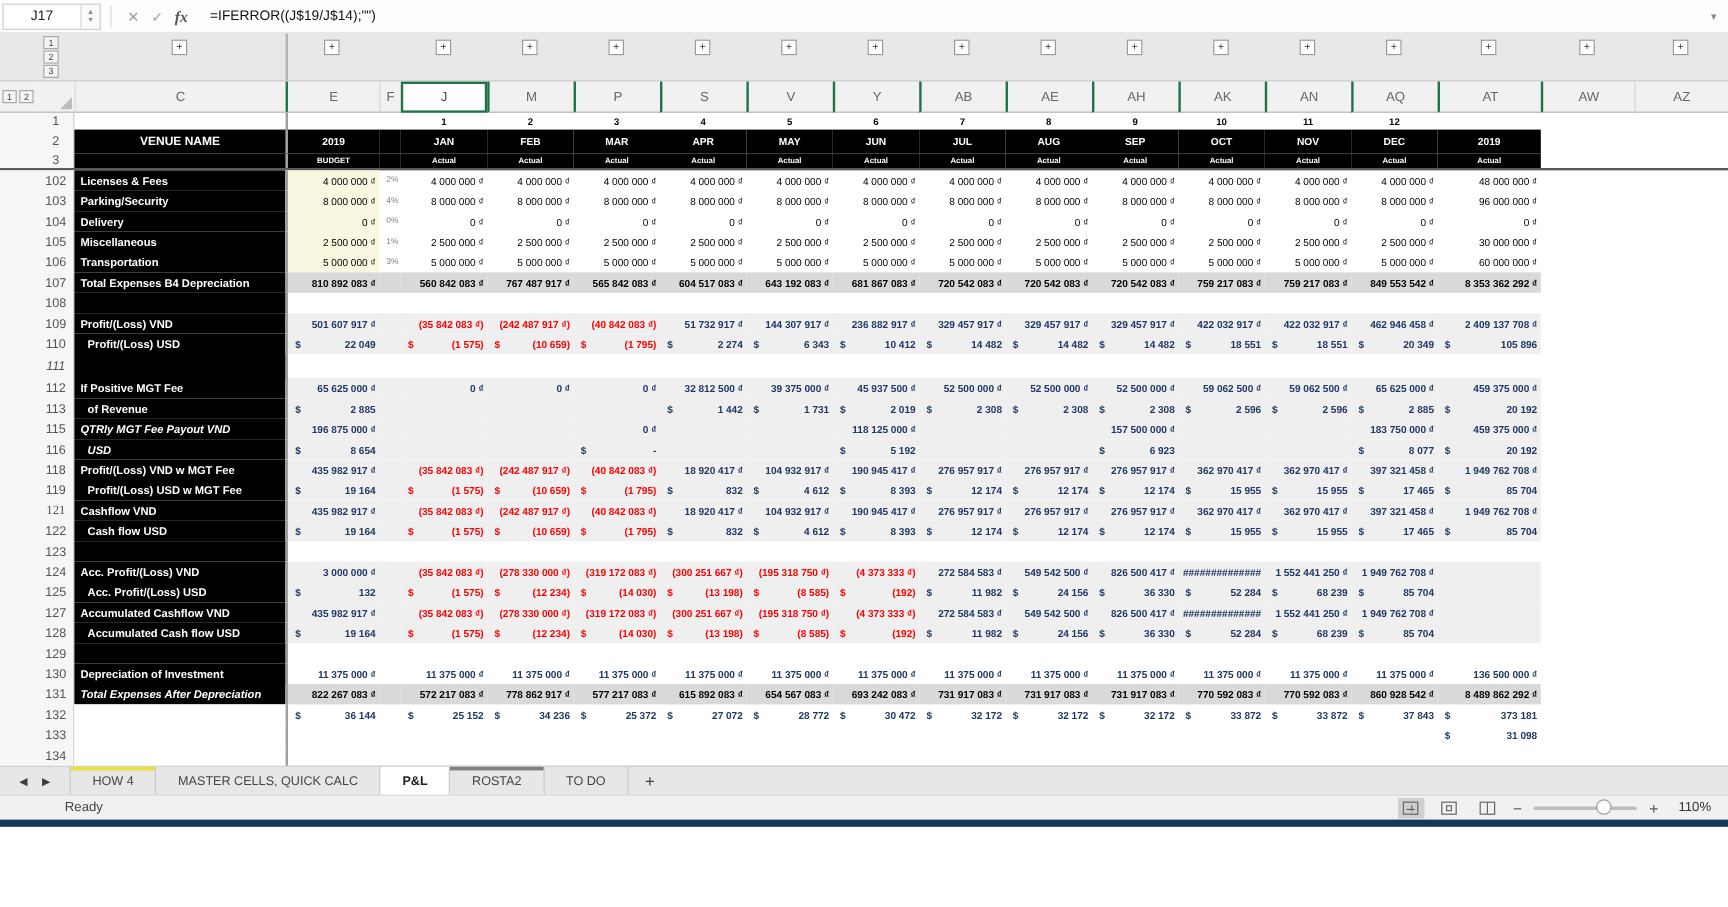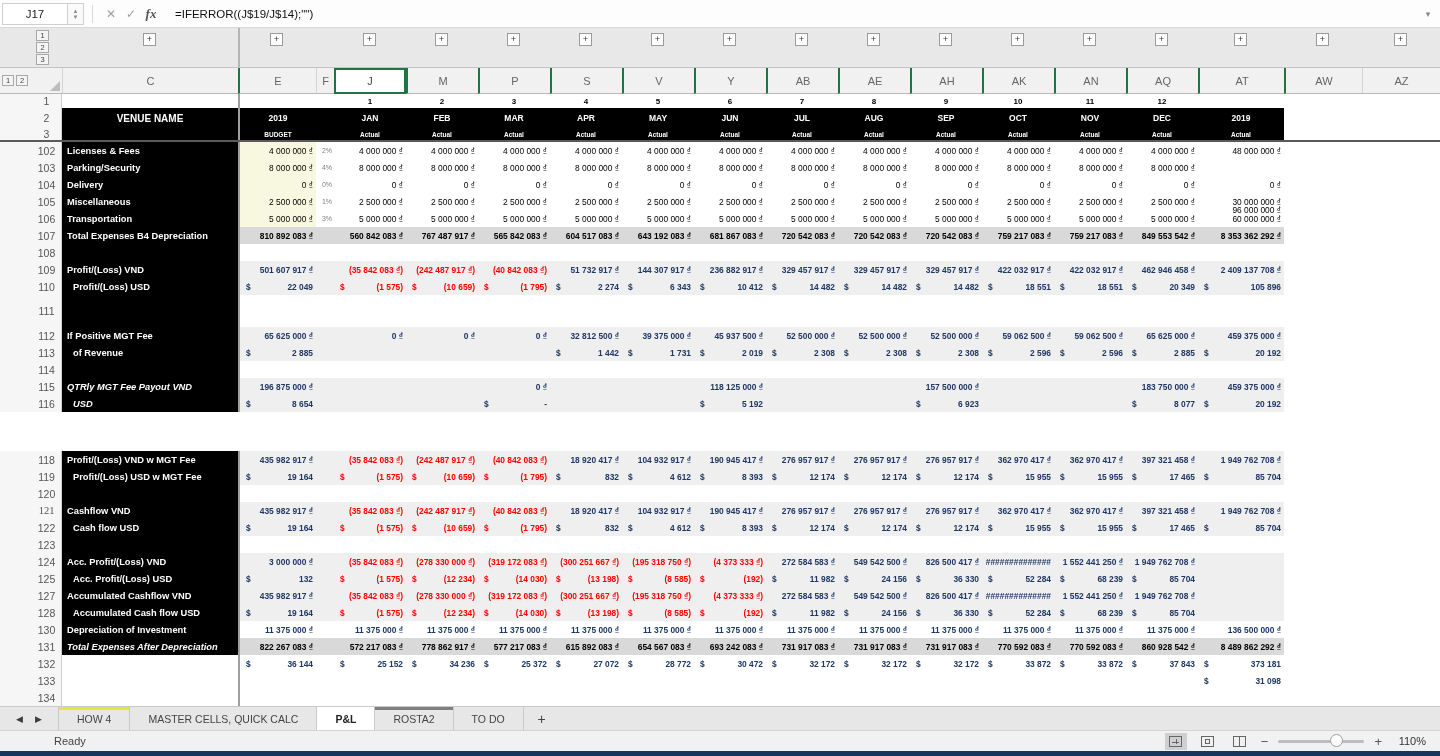"96 000 000 ₫" div.cell { margin-top: 42px -> none }
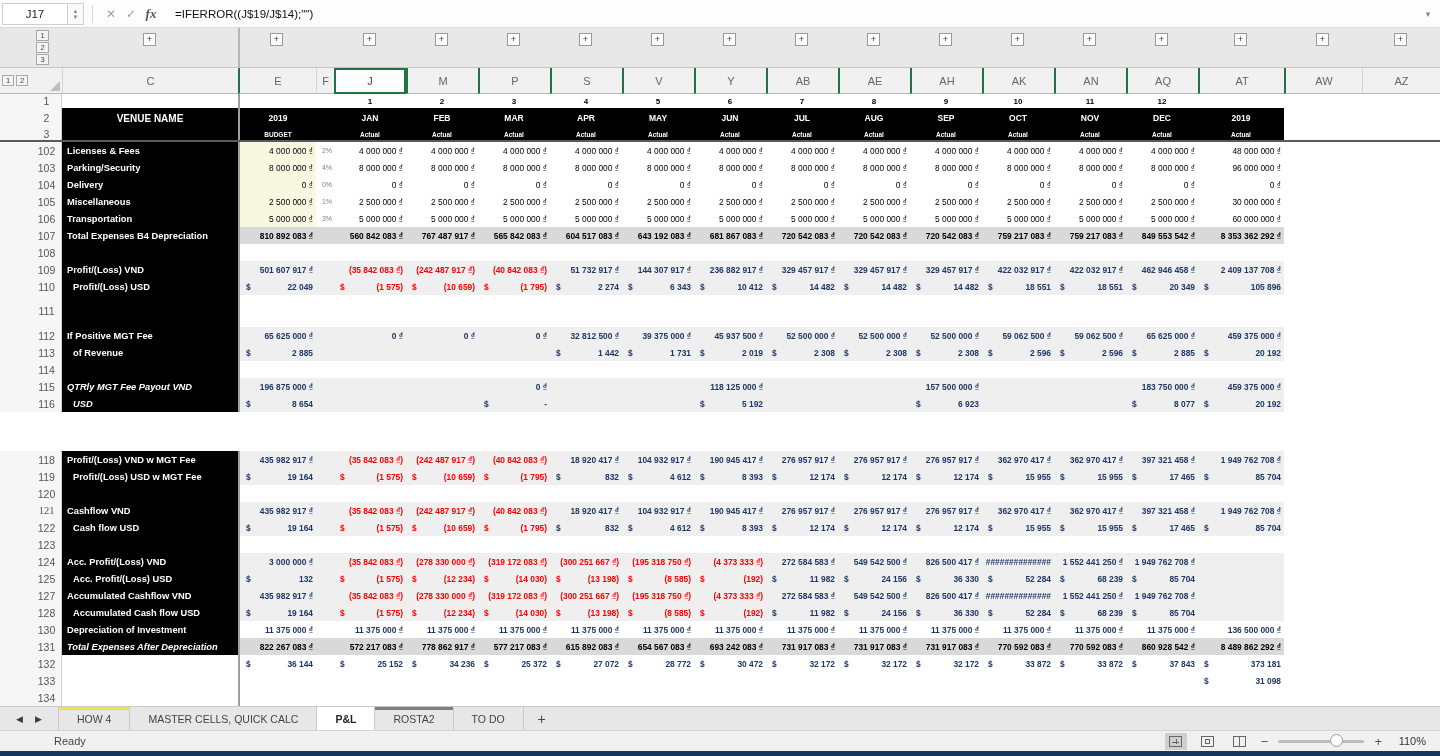"111" div.row { font-style: none -> italic; height: 32px -> 20px }
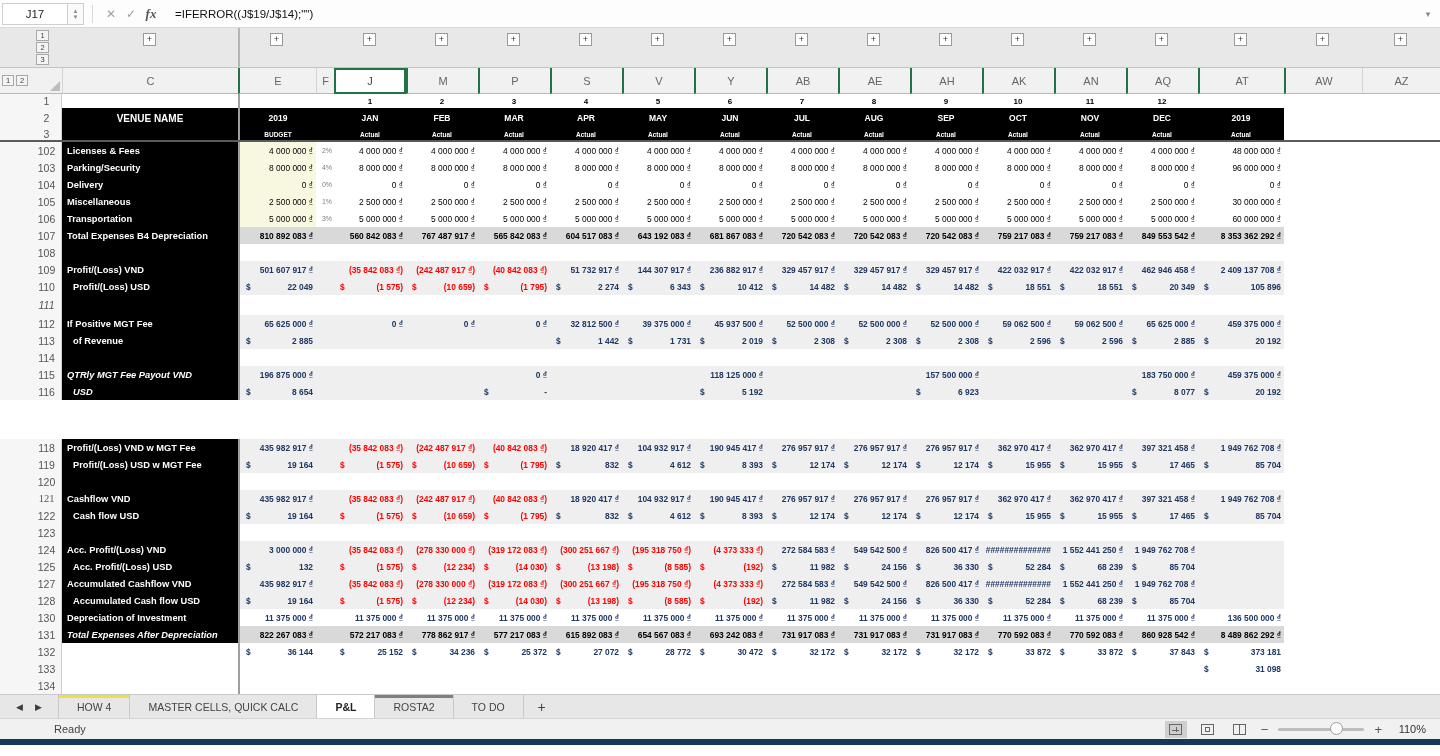"114" div.row { html: <div> <div></div> <div>114</div> <div></div> <div></div> <div></div> <div></div> <div></div> <div></div> <div></div> <div></div> <div></div> <div></div> <div></div> <div></div> <div></div> <div></div> <div></div> <div></div> <div></div> <div></div> </div> -> none }
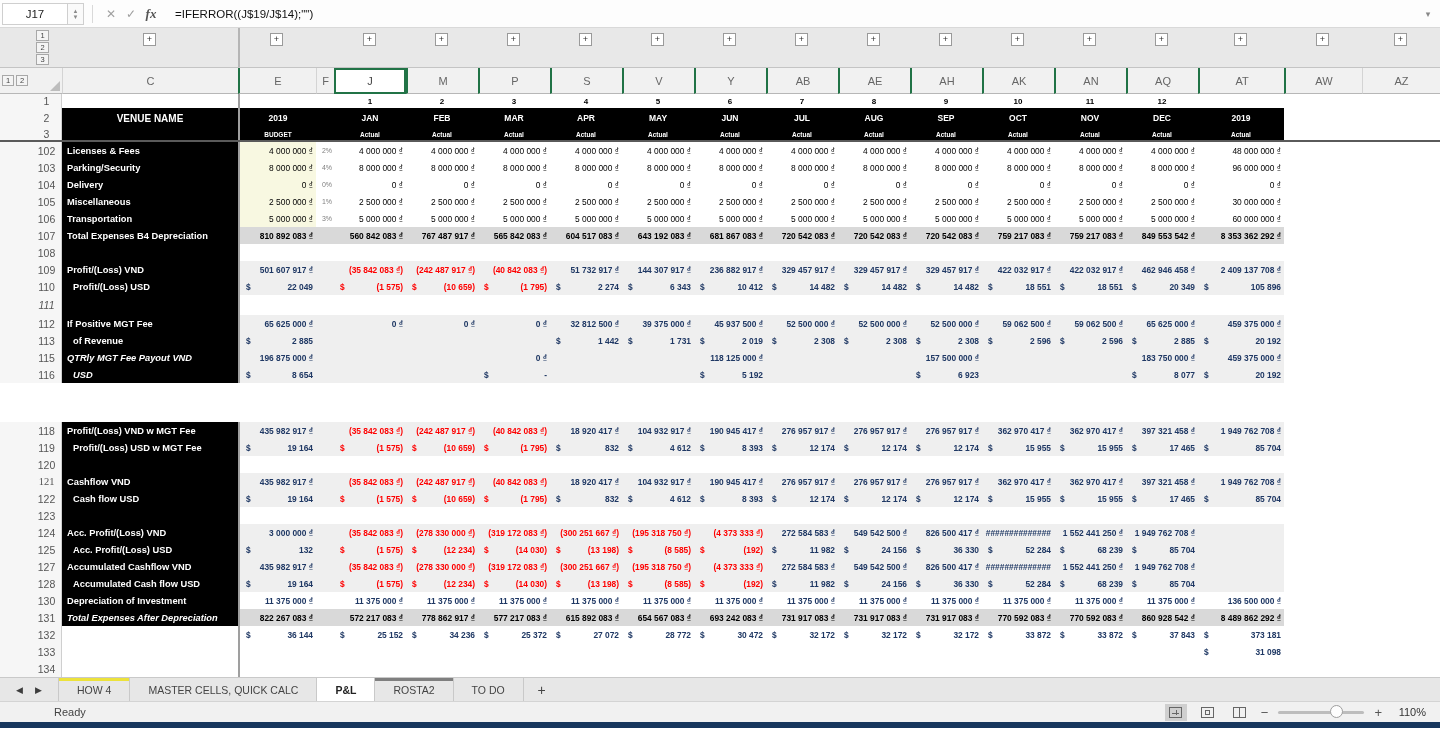"118" div.row { margin-top: 39px -> none }
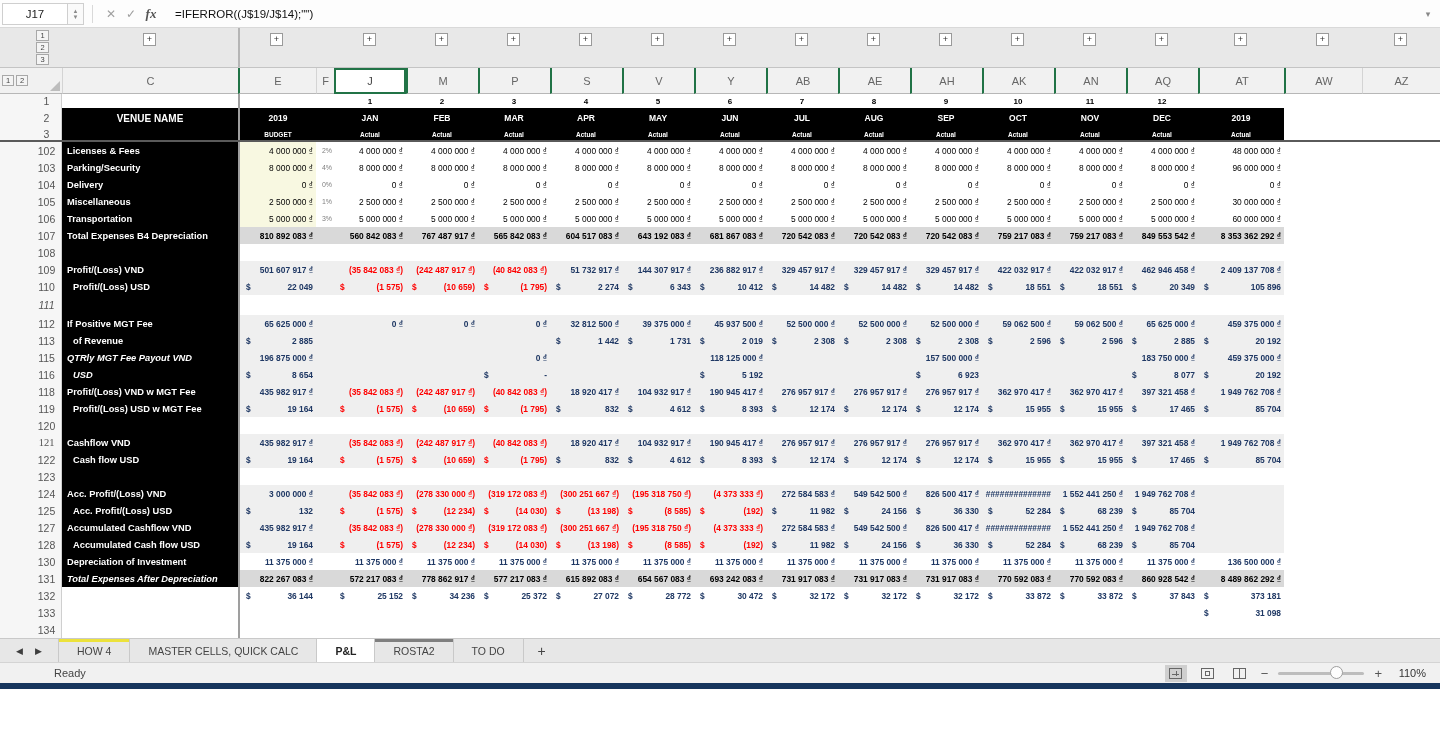"120" div.row { html: <div> <div></div> <div>120</div> <div></div> <div></div> <div></div> <div></div> <div></div> <div></div> <div></div> <div></div> <div></div> <div></div> <div></div> <div></div> <div></div> <div></div> <div></div> <div></div> <div></div> <div></div> </div> -> none }
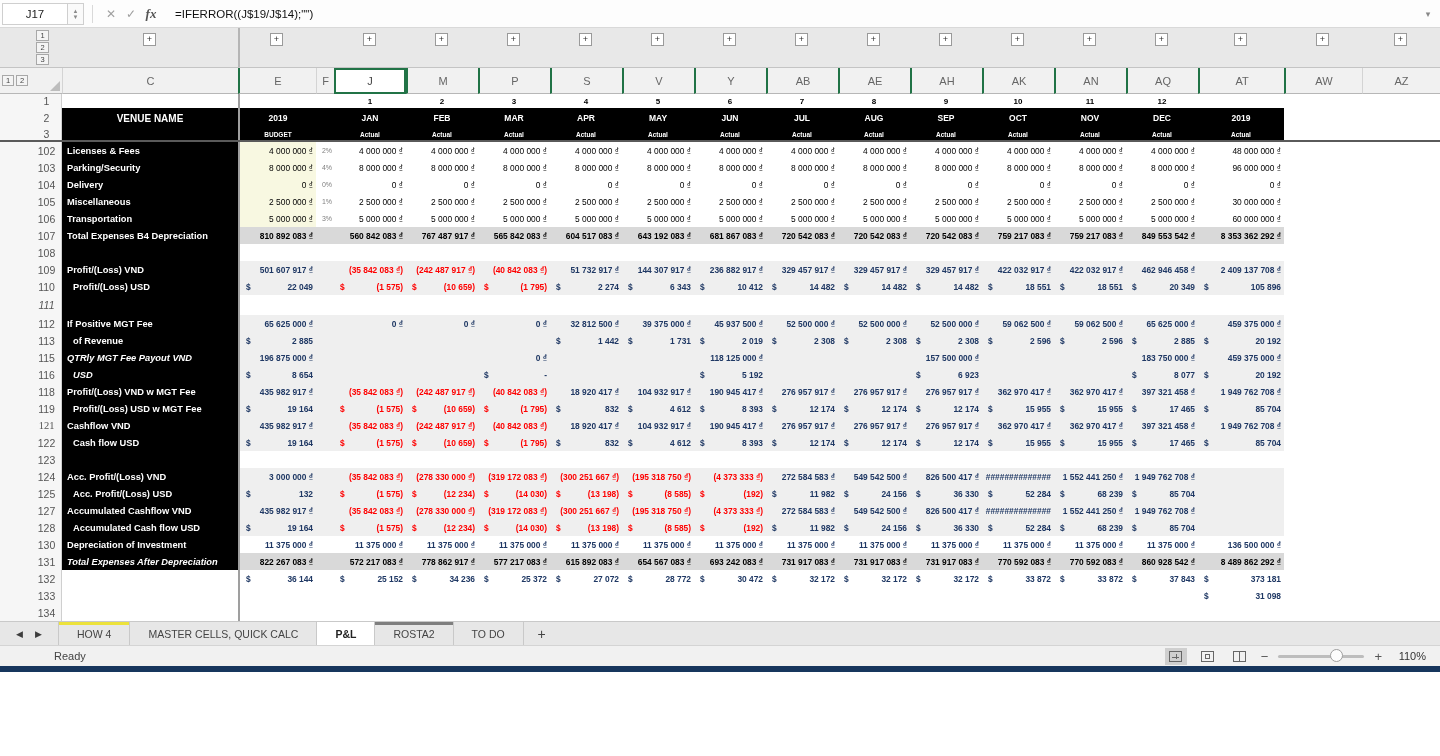"129" div.row { html: none -> <div> <div></div> <div>129</div> <div></div> <div></div> <div></div> <div></div> <div></div> <div></div> <div></div> <div></div> <div></div> <div></div> <div></div> <div></div> <div></div> <div></div> <div></div> <div></div> <div></div> <div></div> </div> }
